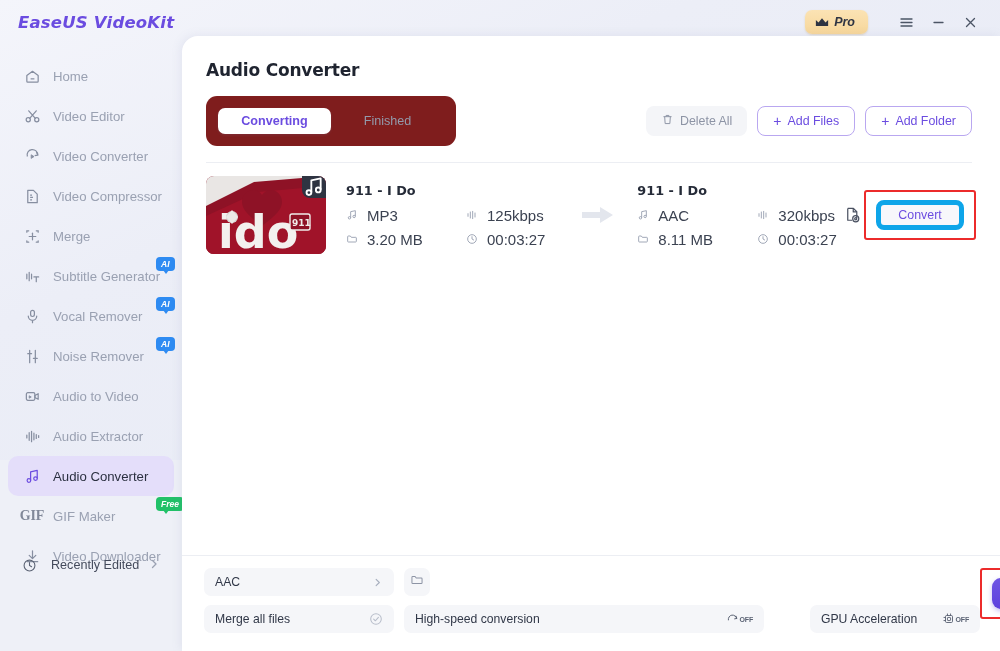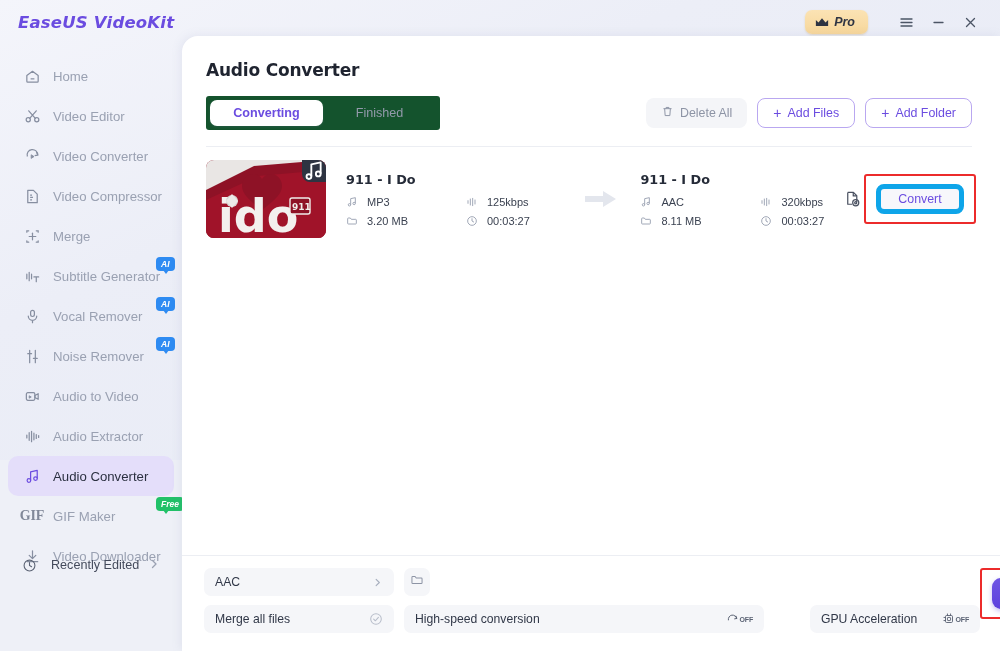"Converting" .tabs { background: #14532d -> #7f1d1d; border-radius: 3px -> 11px; padding: 4px -> 12px }
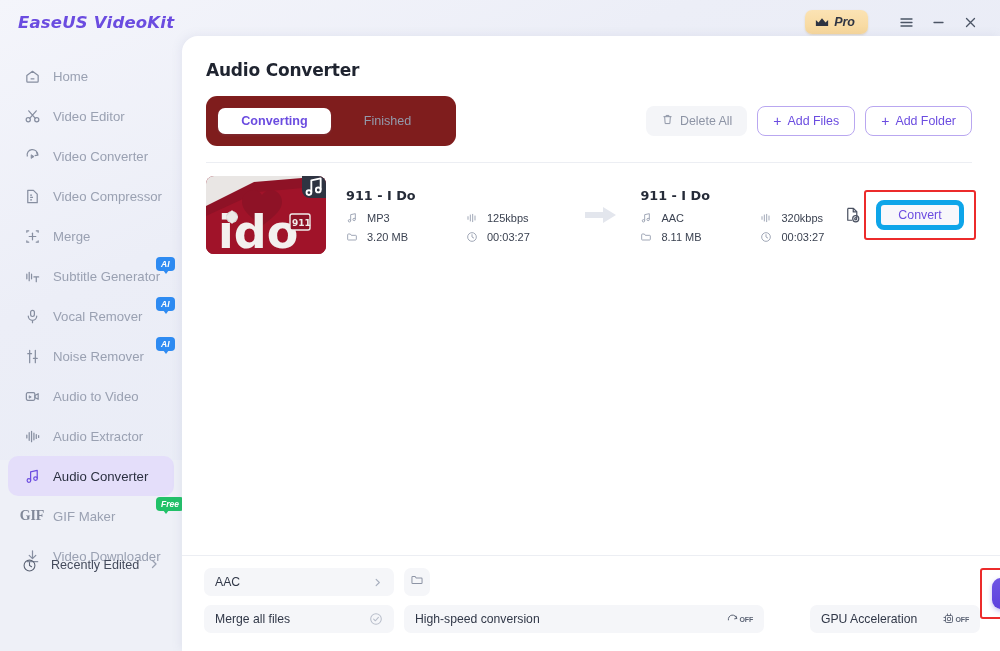"MP3" .mcell { font-size: 11px -> 15px }
